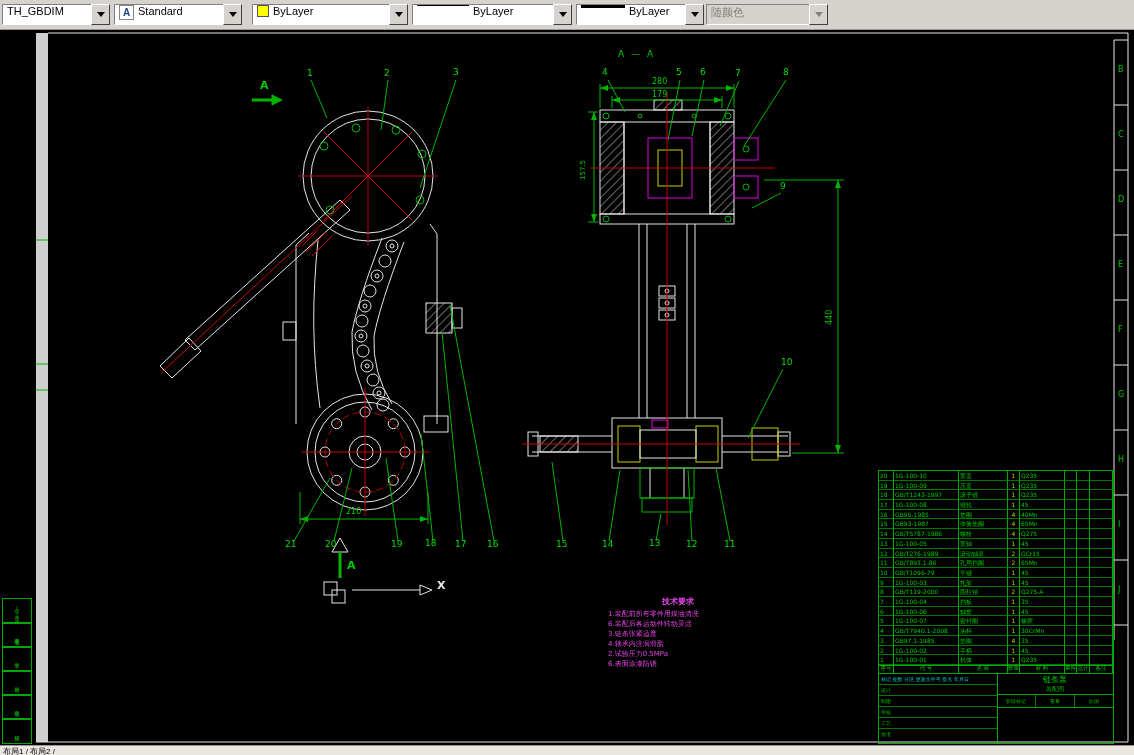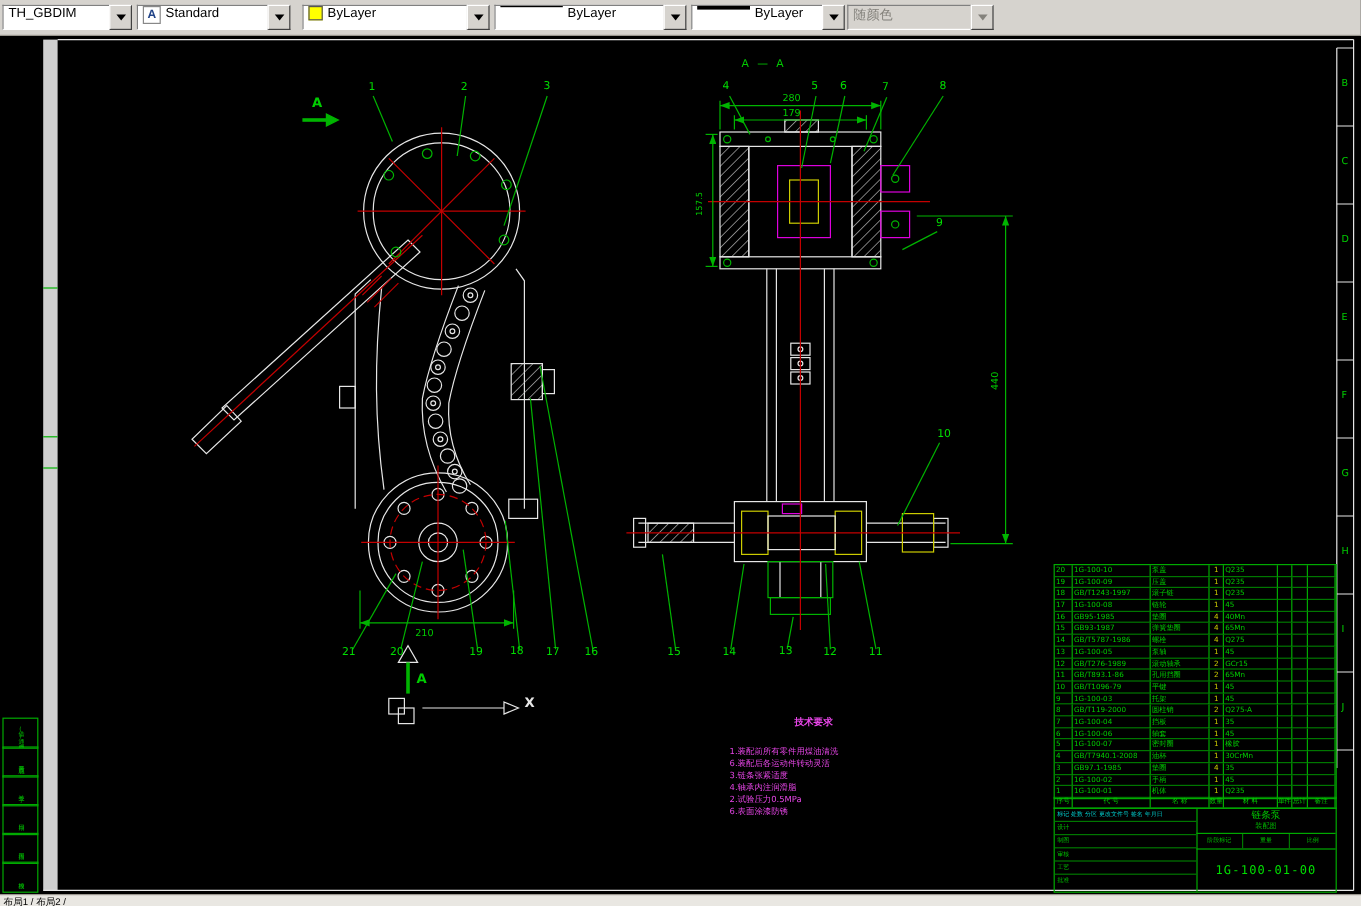"210" span.dtext { top: 524px -> 508px }
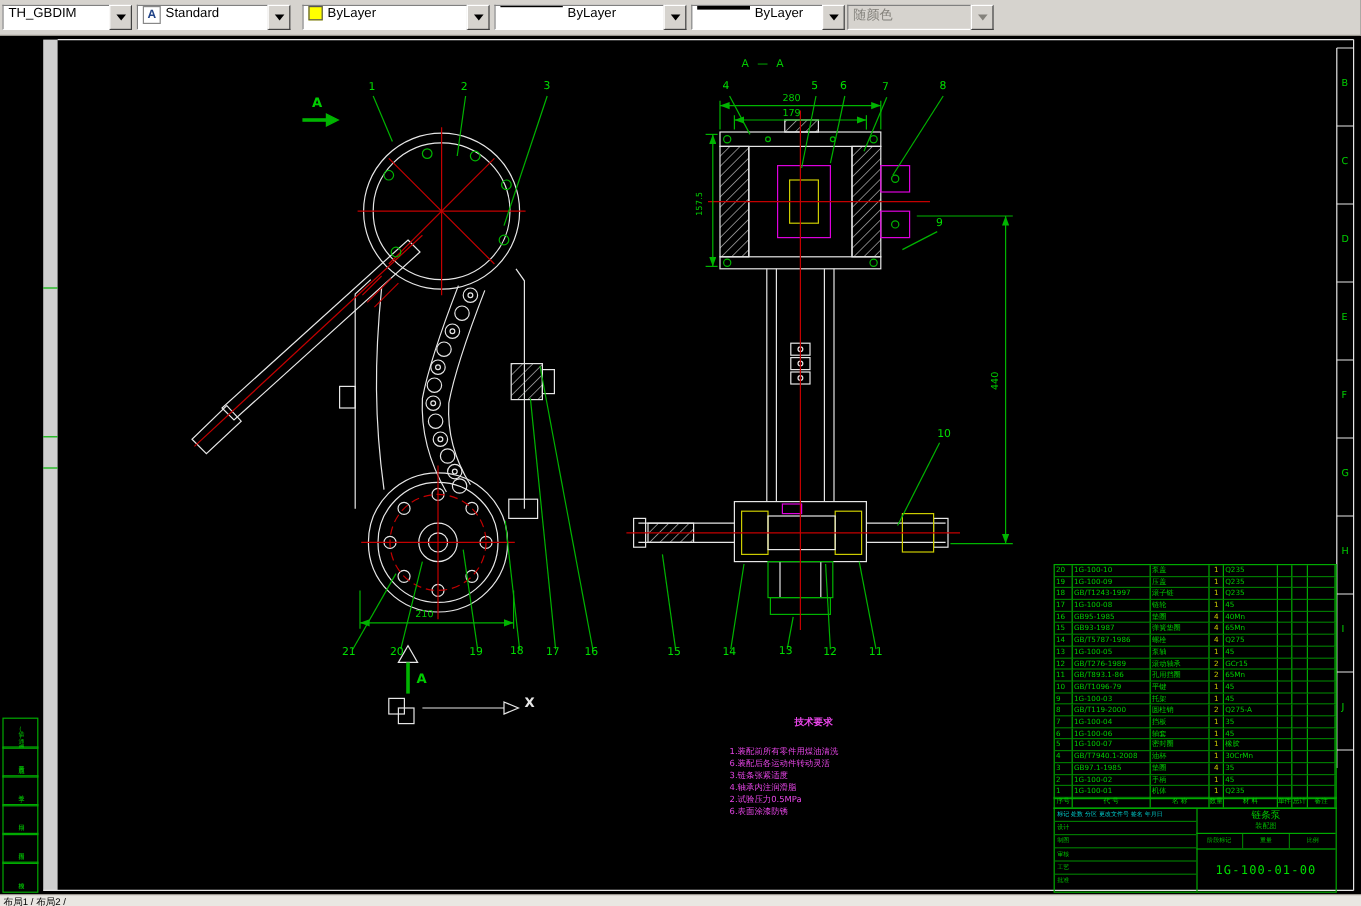"技术要求" #notes .ntitle { margin-bottom: 14px -> 2px }
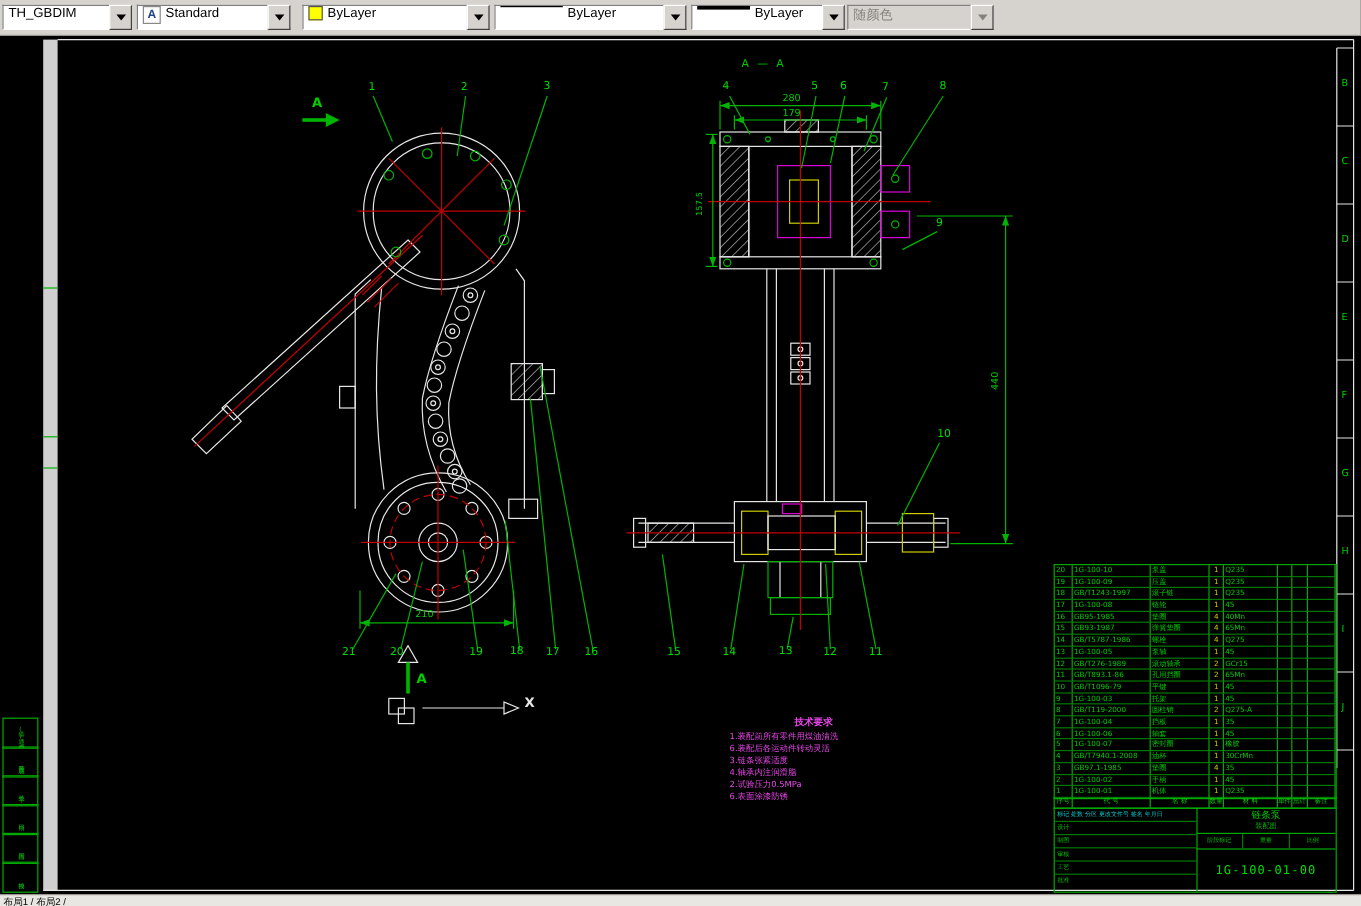"1G-100-01-00" div { html: <div>1G-100-01-00</div> -> none }
